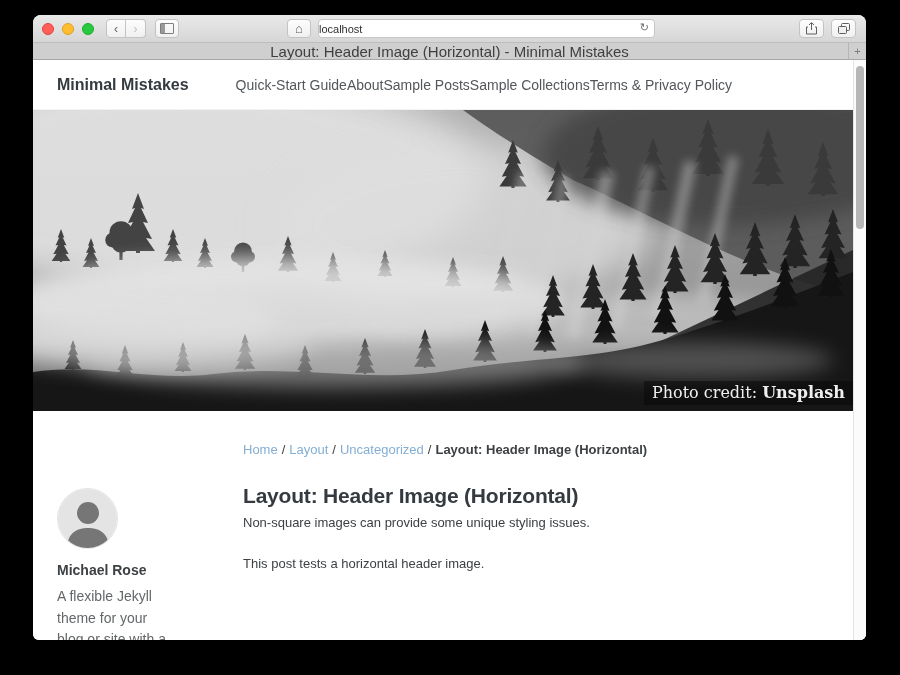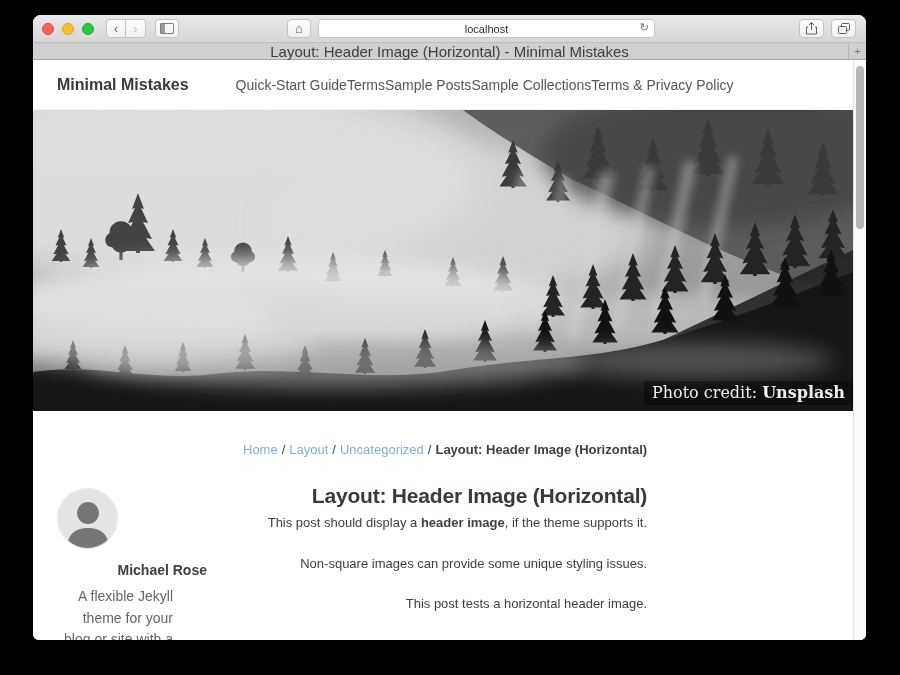"localhost" .urlfield { justify-content: center -> flex-start }
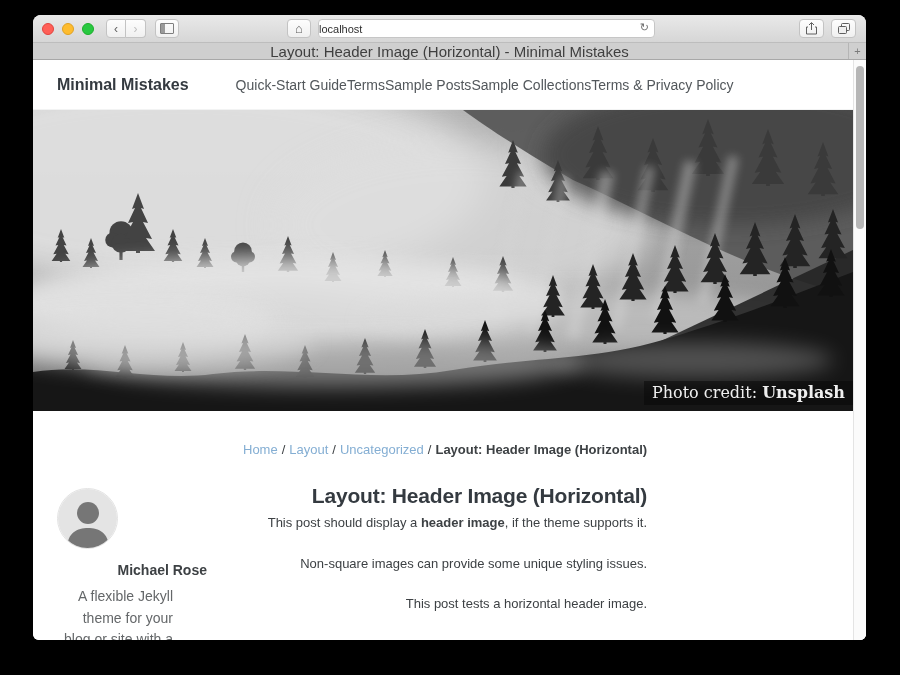"Minimal Mistakes" .content { text-align: right -> none }
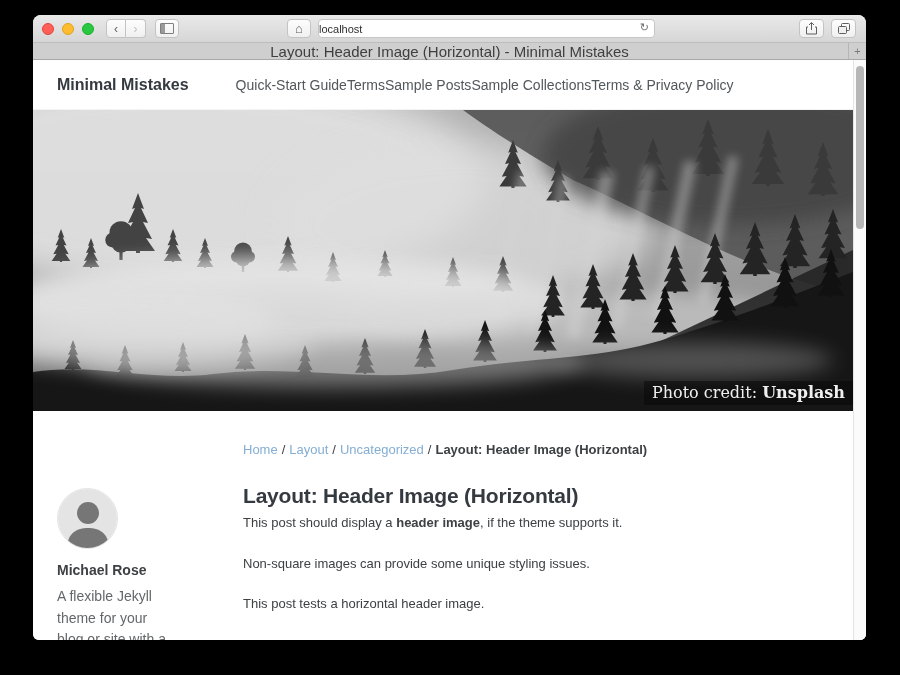"Terms" a { text: Terms -> About }
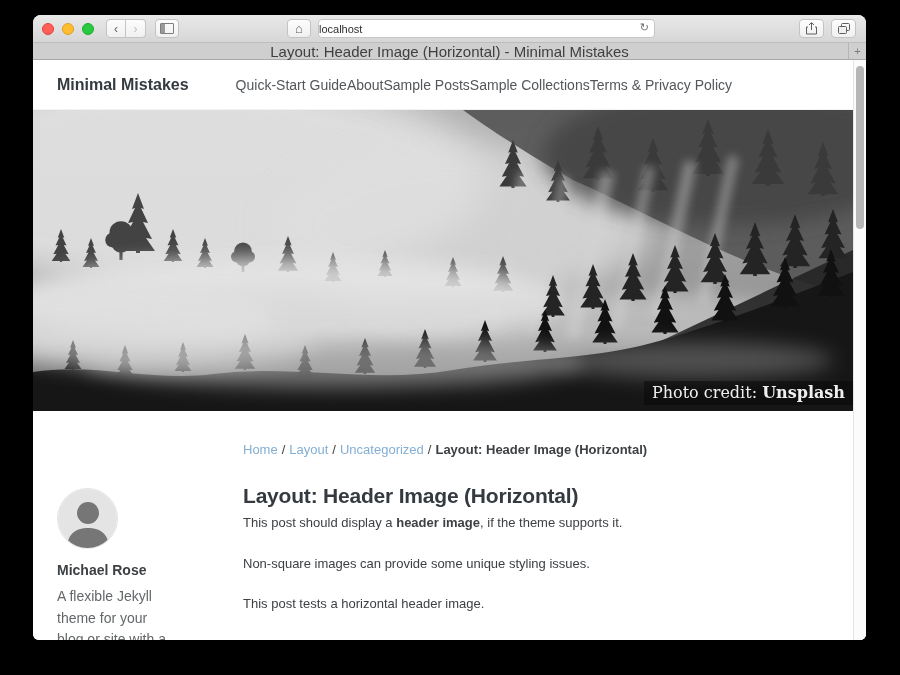"This post should display a" p { html: <p><span>This post should display a </span><b>header image</b><span>, if the theme supports it.</span></p> -> none }
